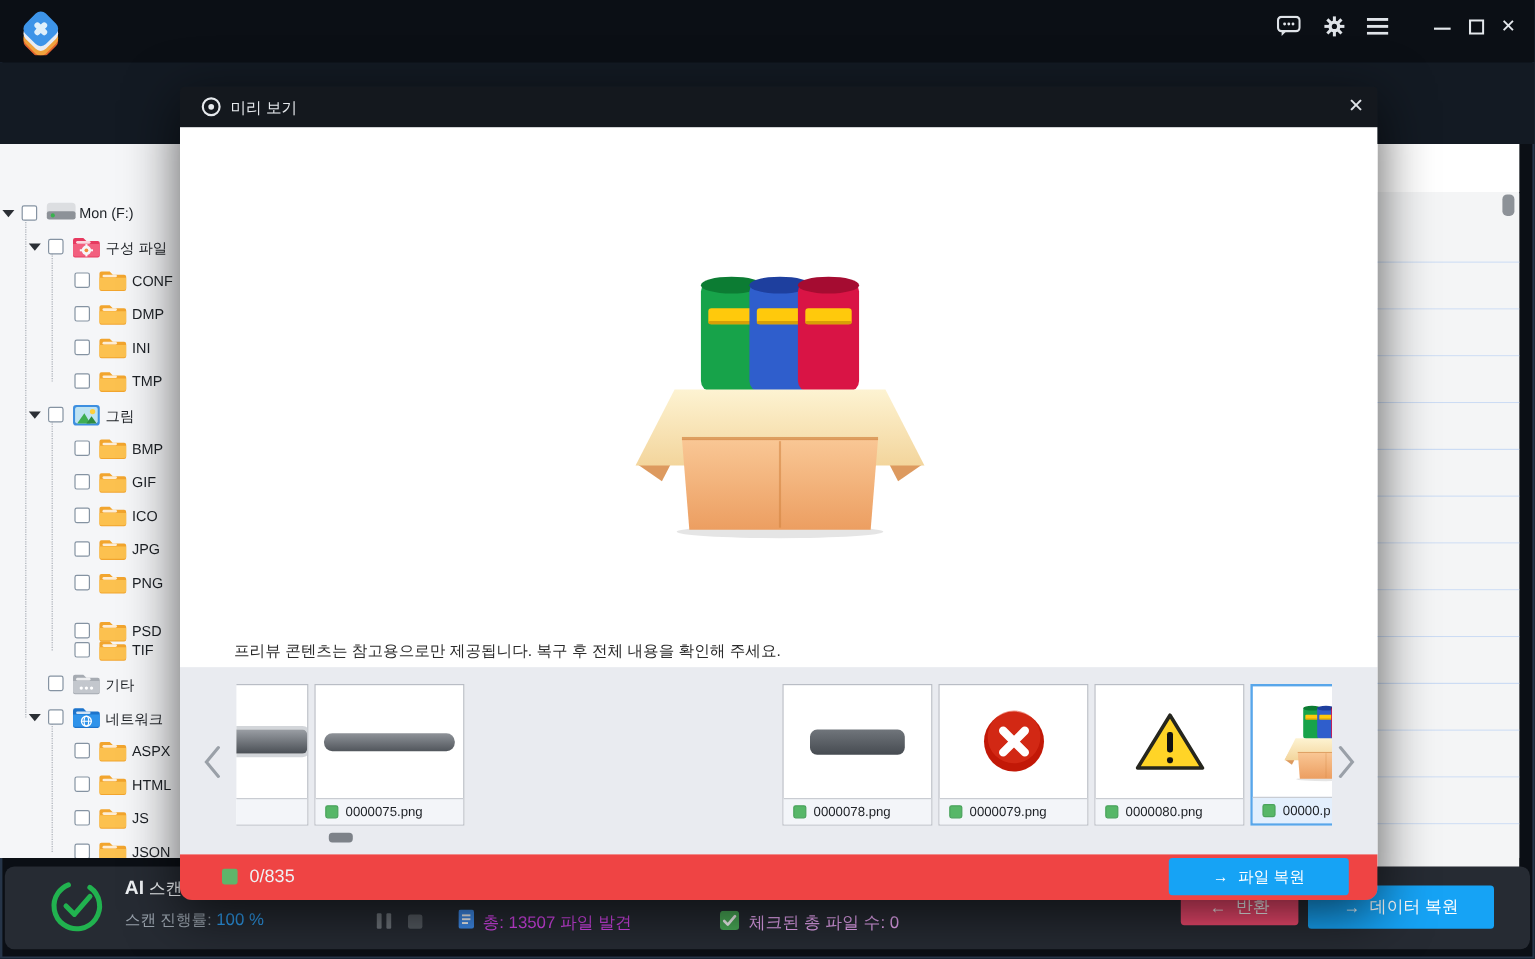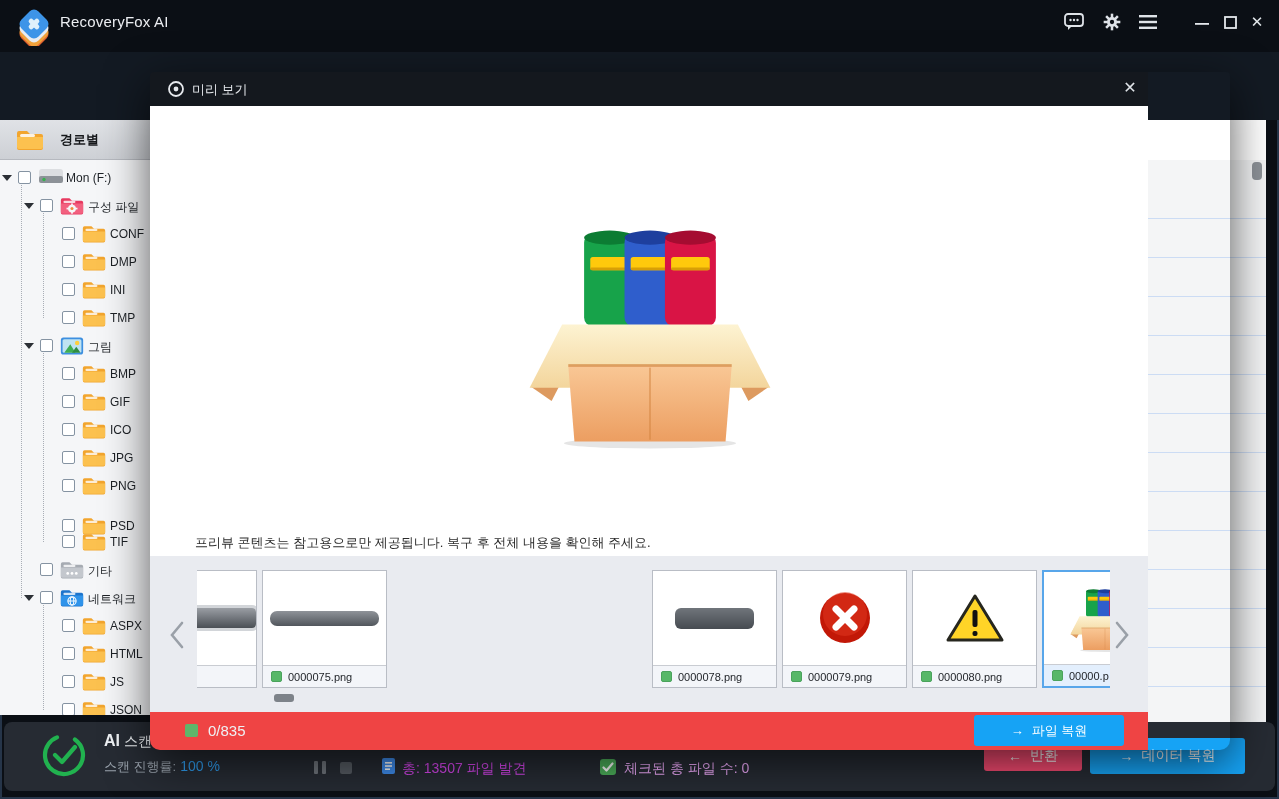"RecoveryFox AI" div { html: <div>RecoveryFox AI</div> -> none }
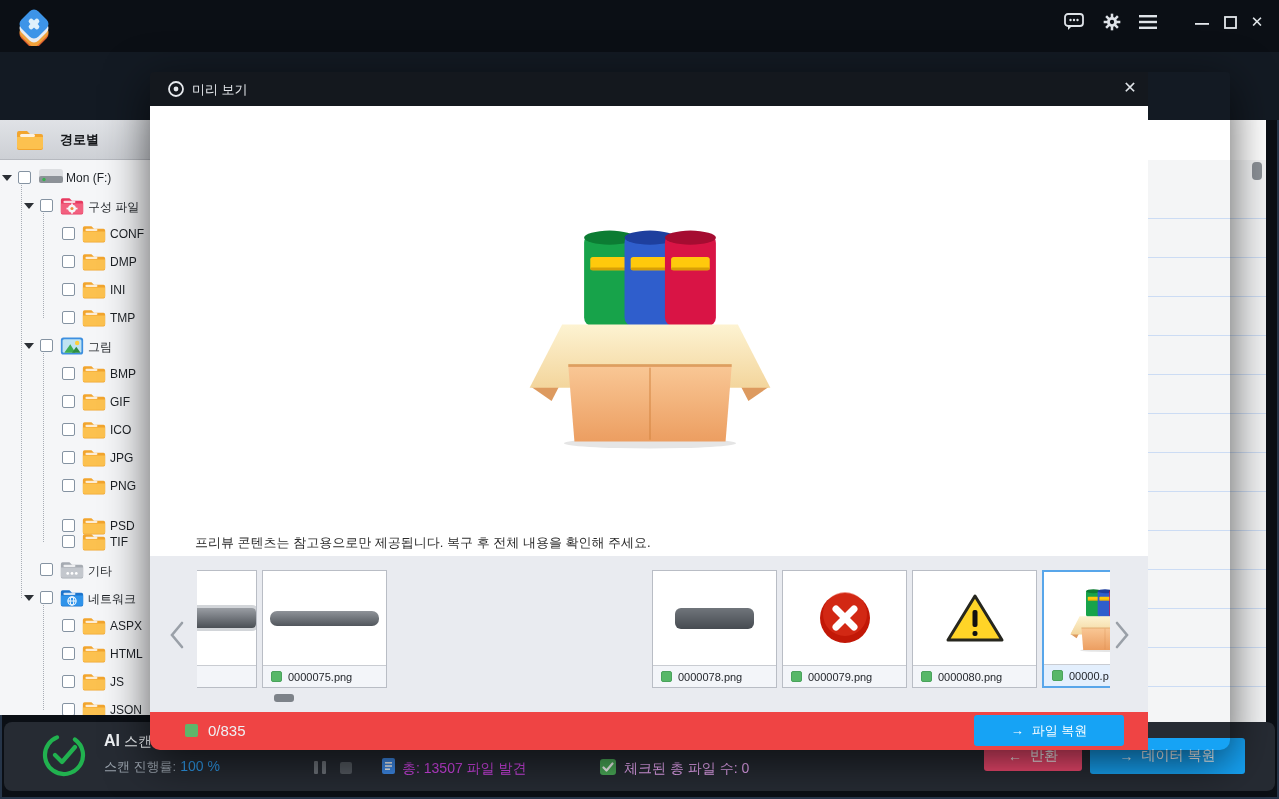"미리 보기" #modal { width: 1080px -> 998px }
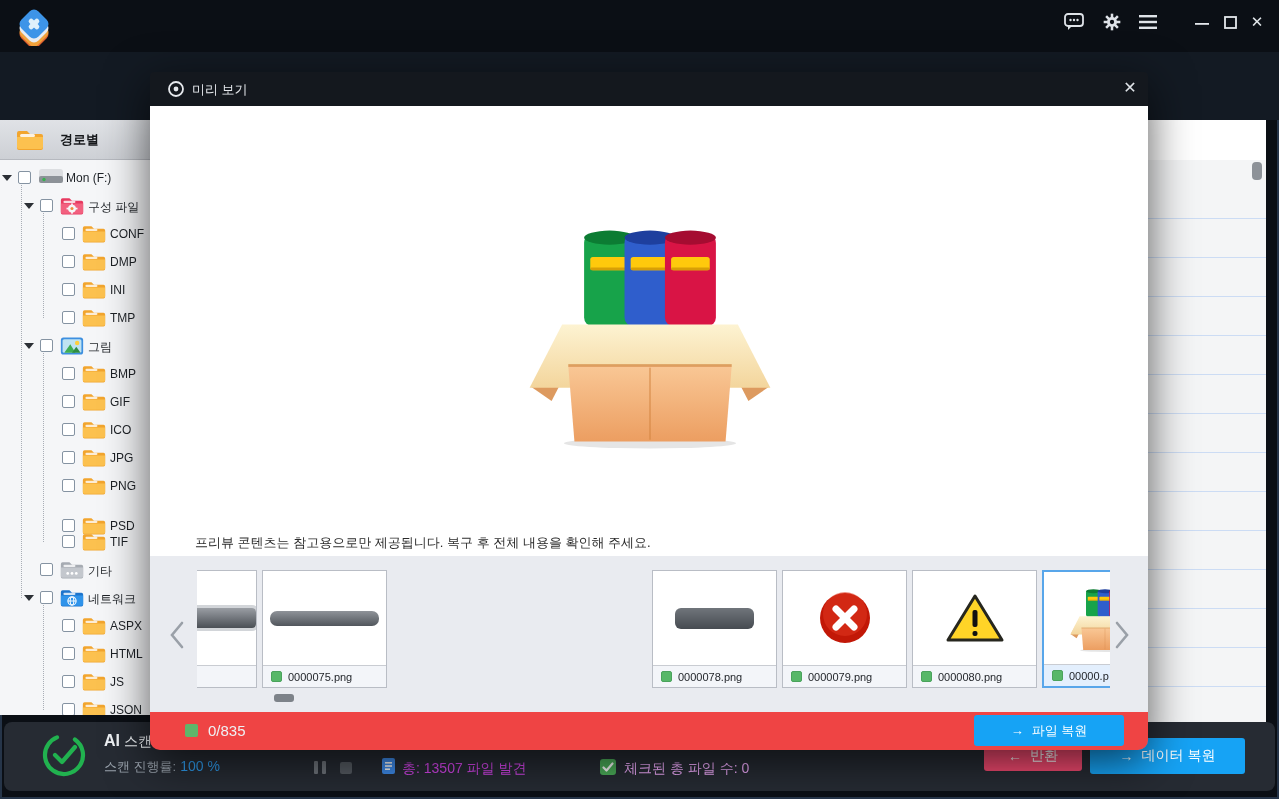"경로별" div { html: <div> <svg> <path></path> <path></path> <rect></rect> </svg> <span>경로별</span> </div> -> none }
